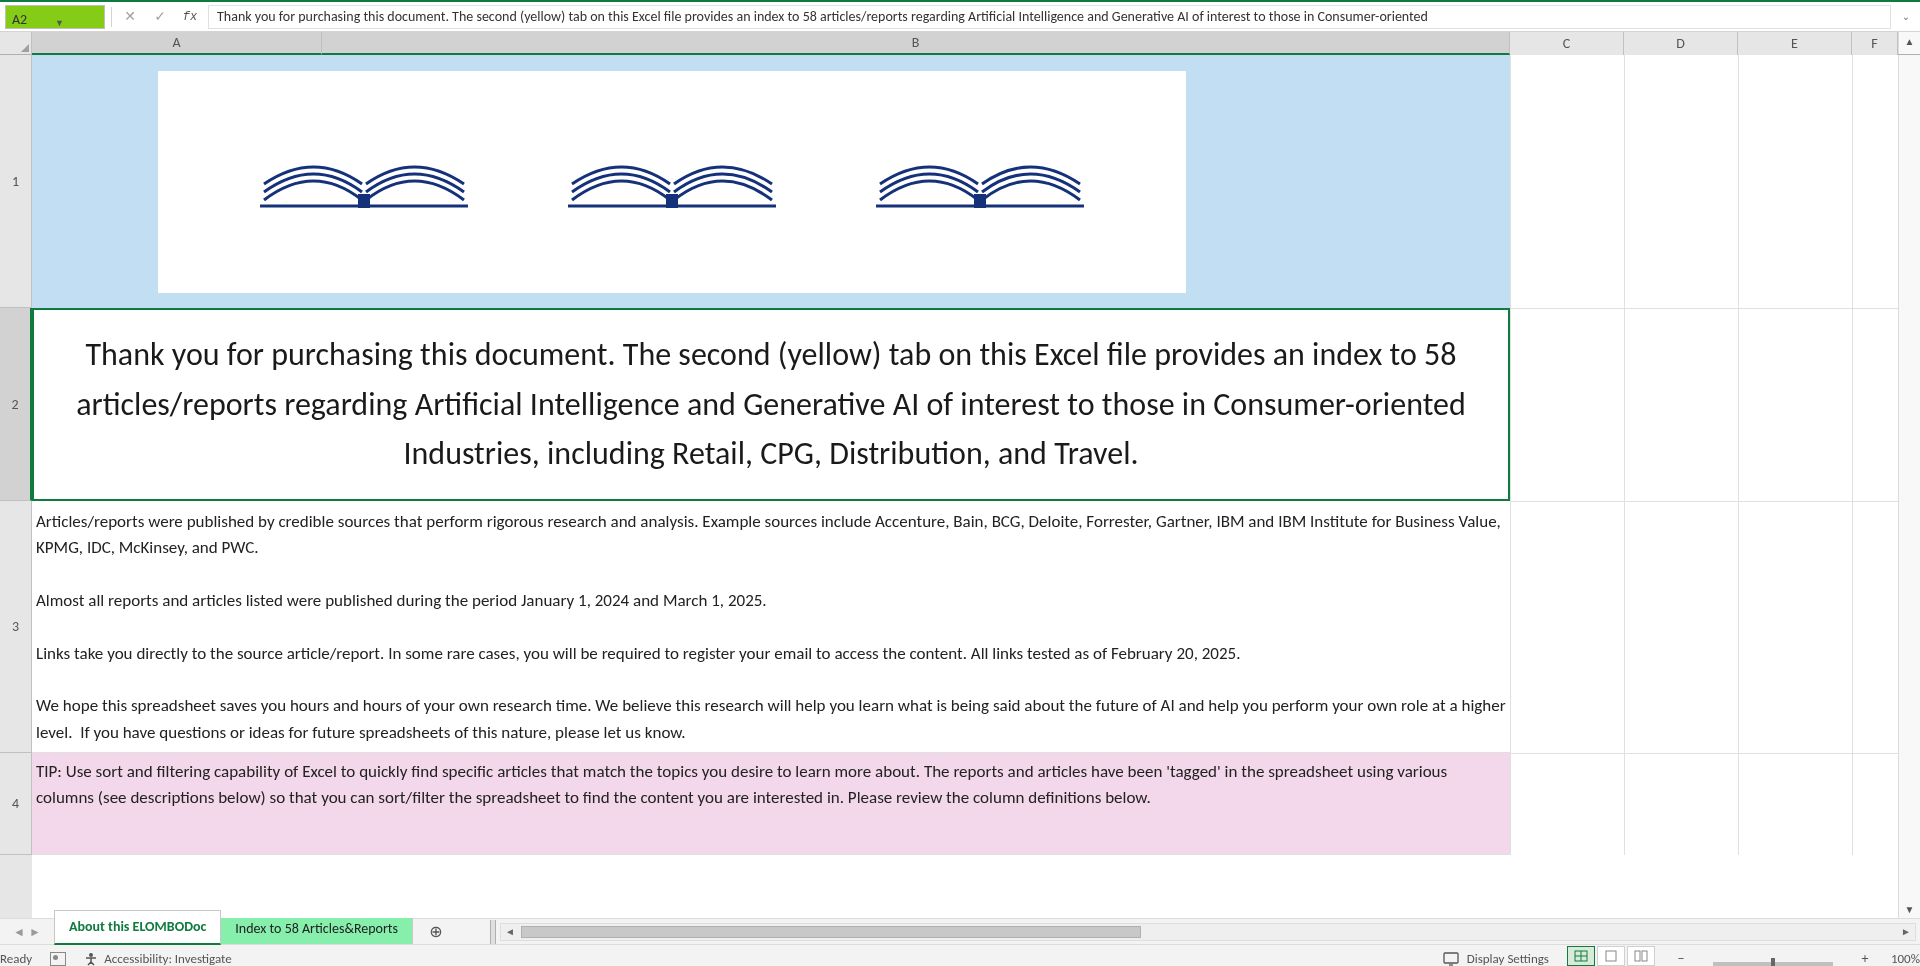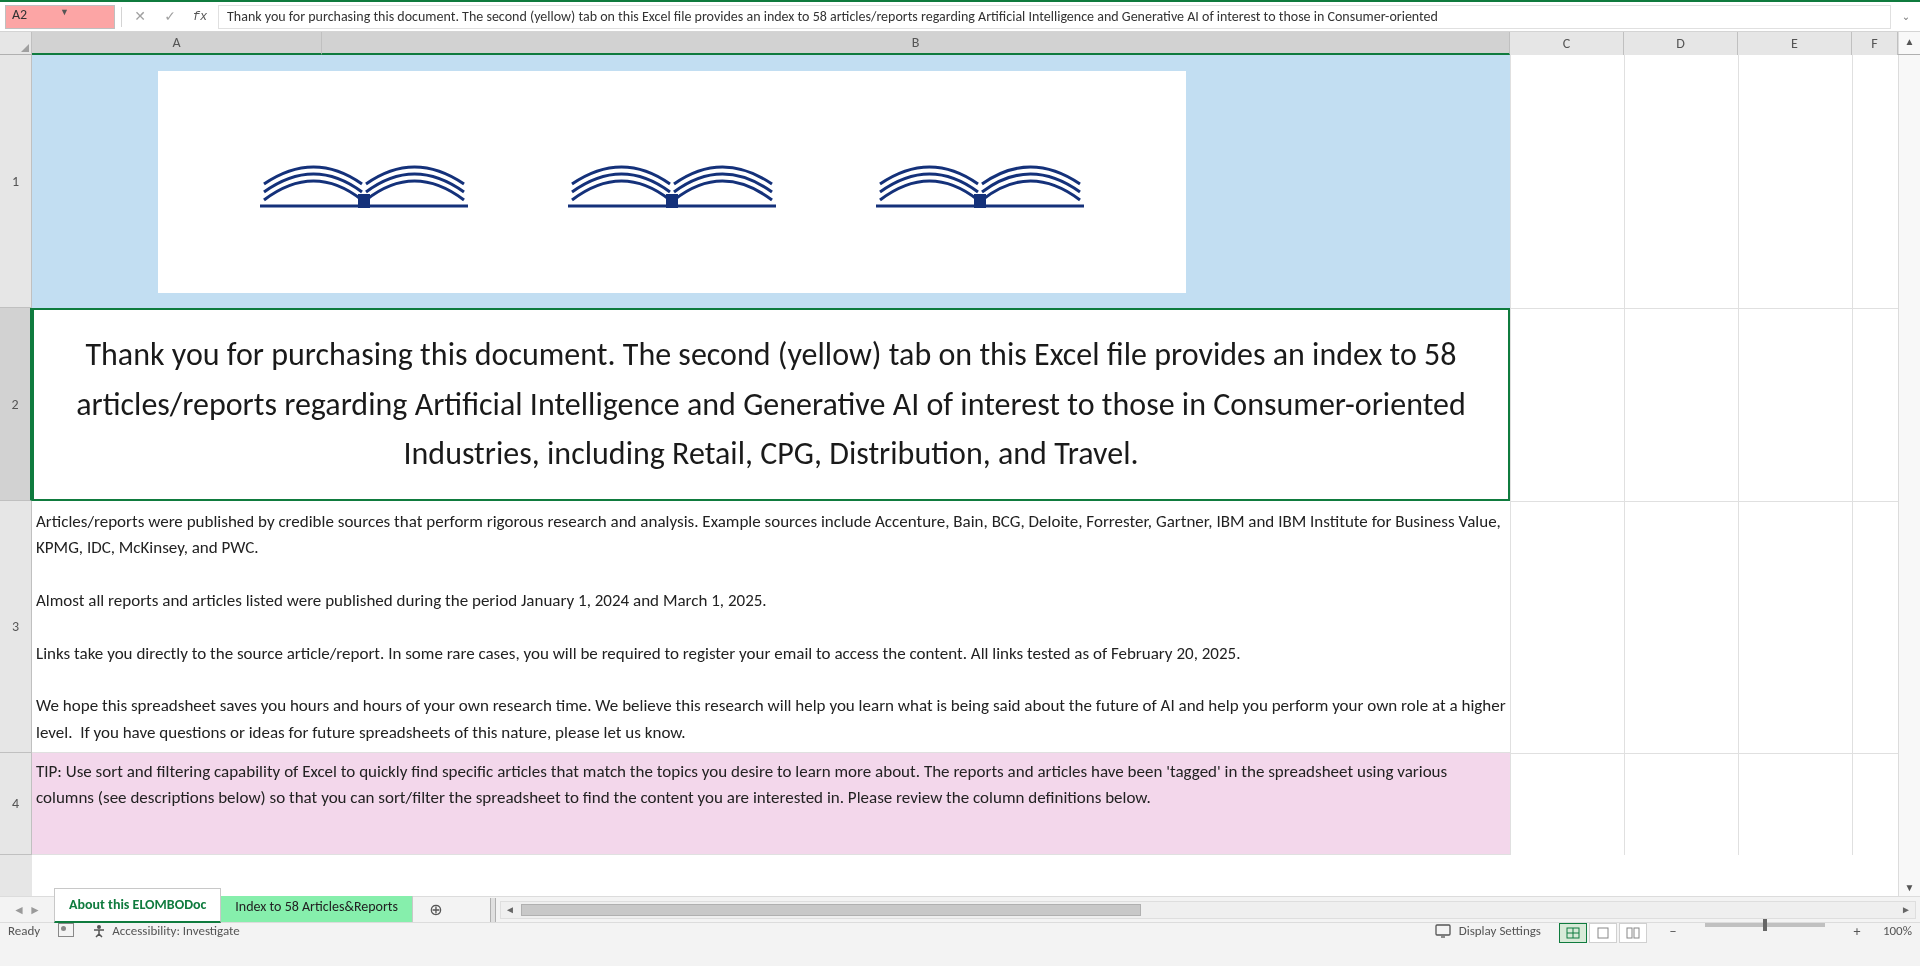"A2" .name-box { align-items: flex-start -> flex-end; background: #fca5a5 -> #84cc16; width: 110px -> 100px }
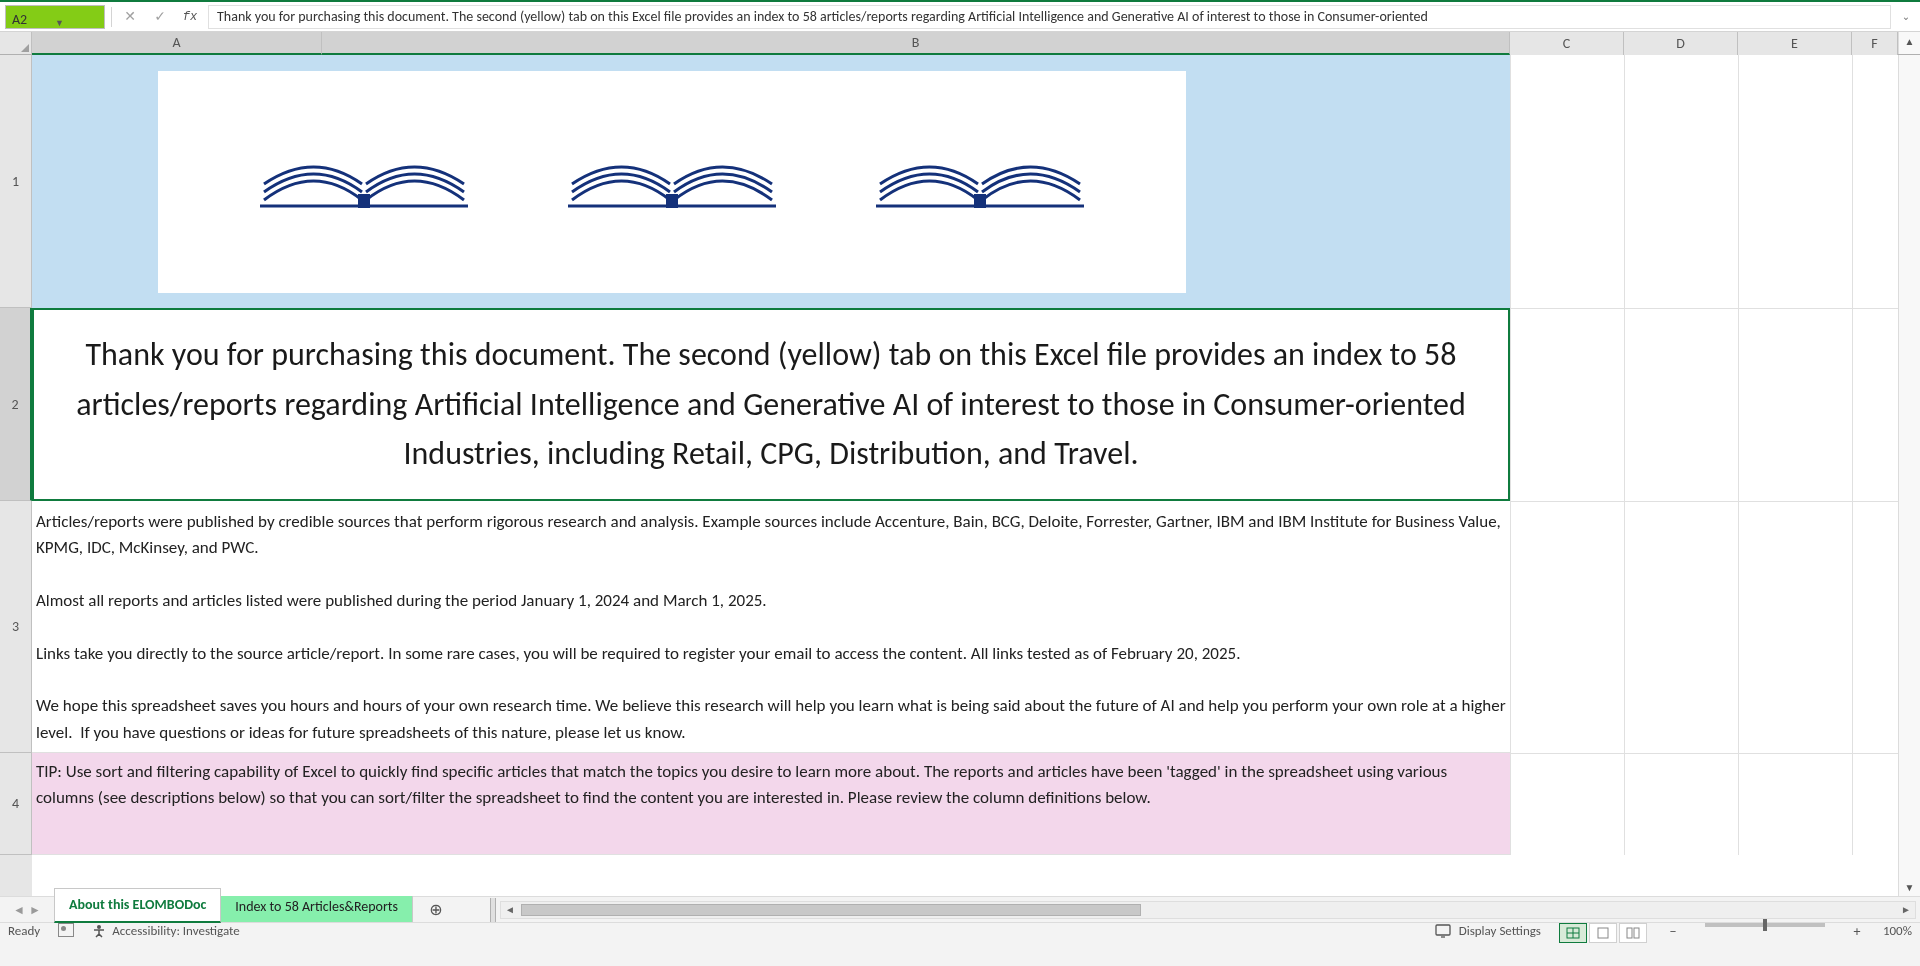"Ready" .status { align-items: flex-start -> flex-end; height: 44px -> 22px; padding: 0 8px -> 0 0 }
